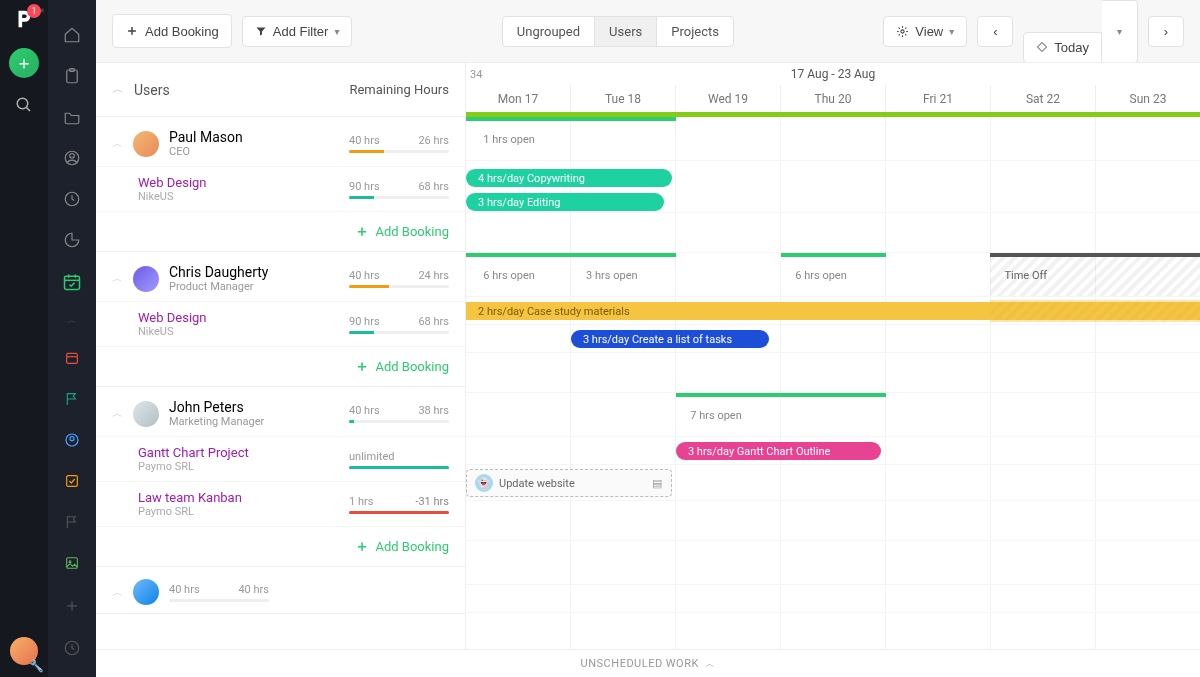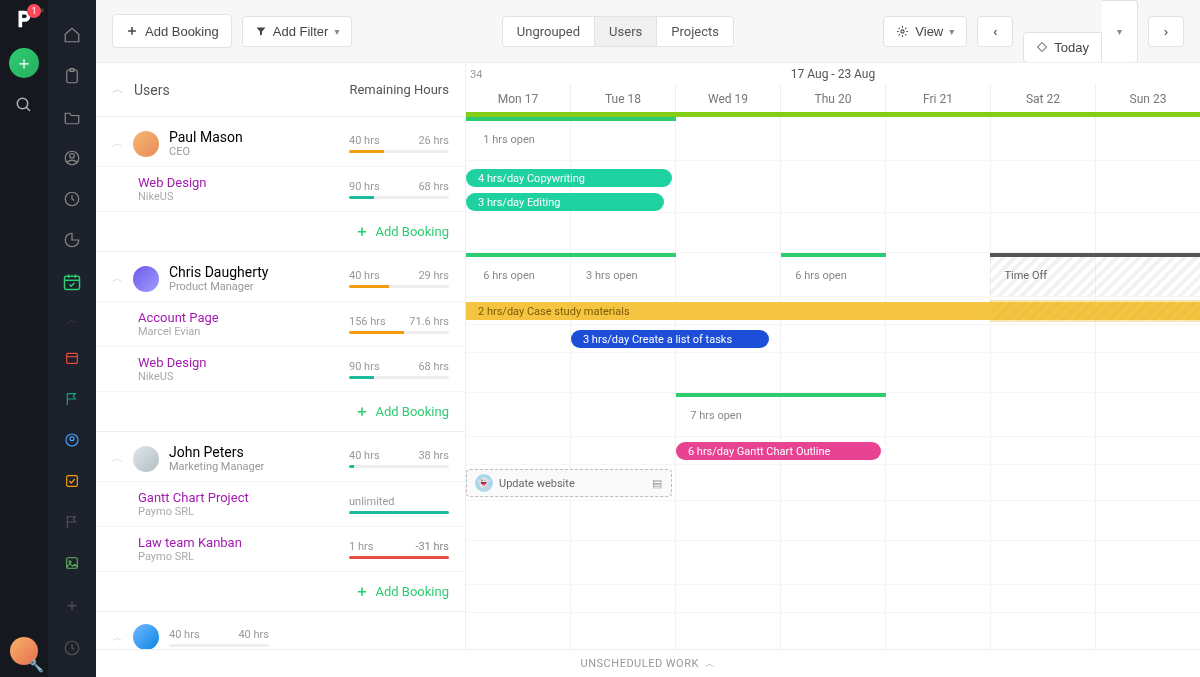"29 hrs" span { text: 29 -> 24 }
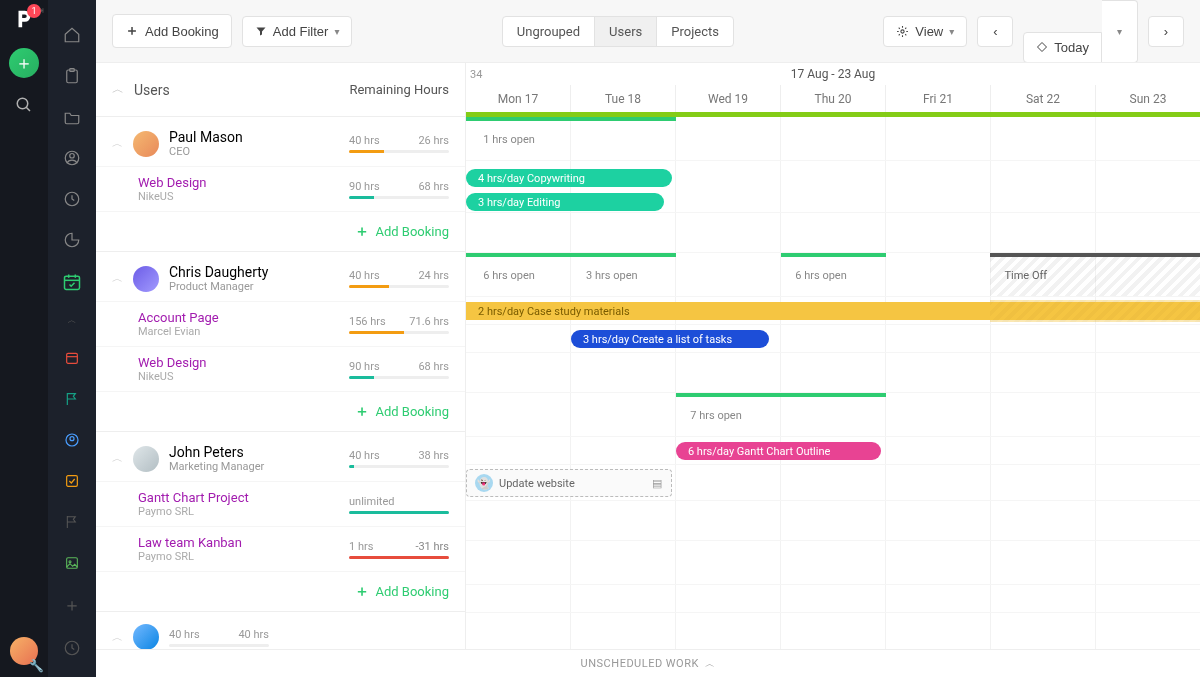"Account Page" div.proj-row { html: <div> <div> <div>Account Page</div> <div>Marcel Evian</div> </div> <div> <div> <span>156 hrs</span> <span>71.6 hrs</span> </div> <div> <div></div> </div> </div> </div> -> none }
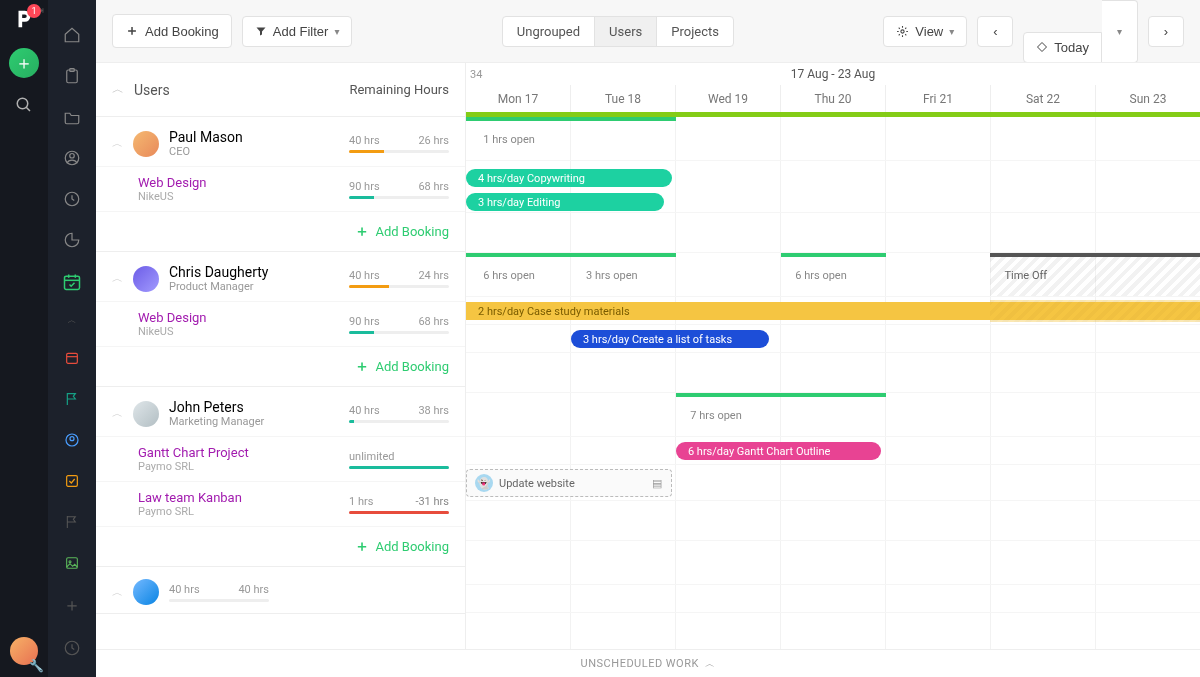"6 hrs/day Gantt Chart Outline" div.bar-chip { text: 6 -> 3 }
